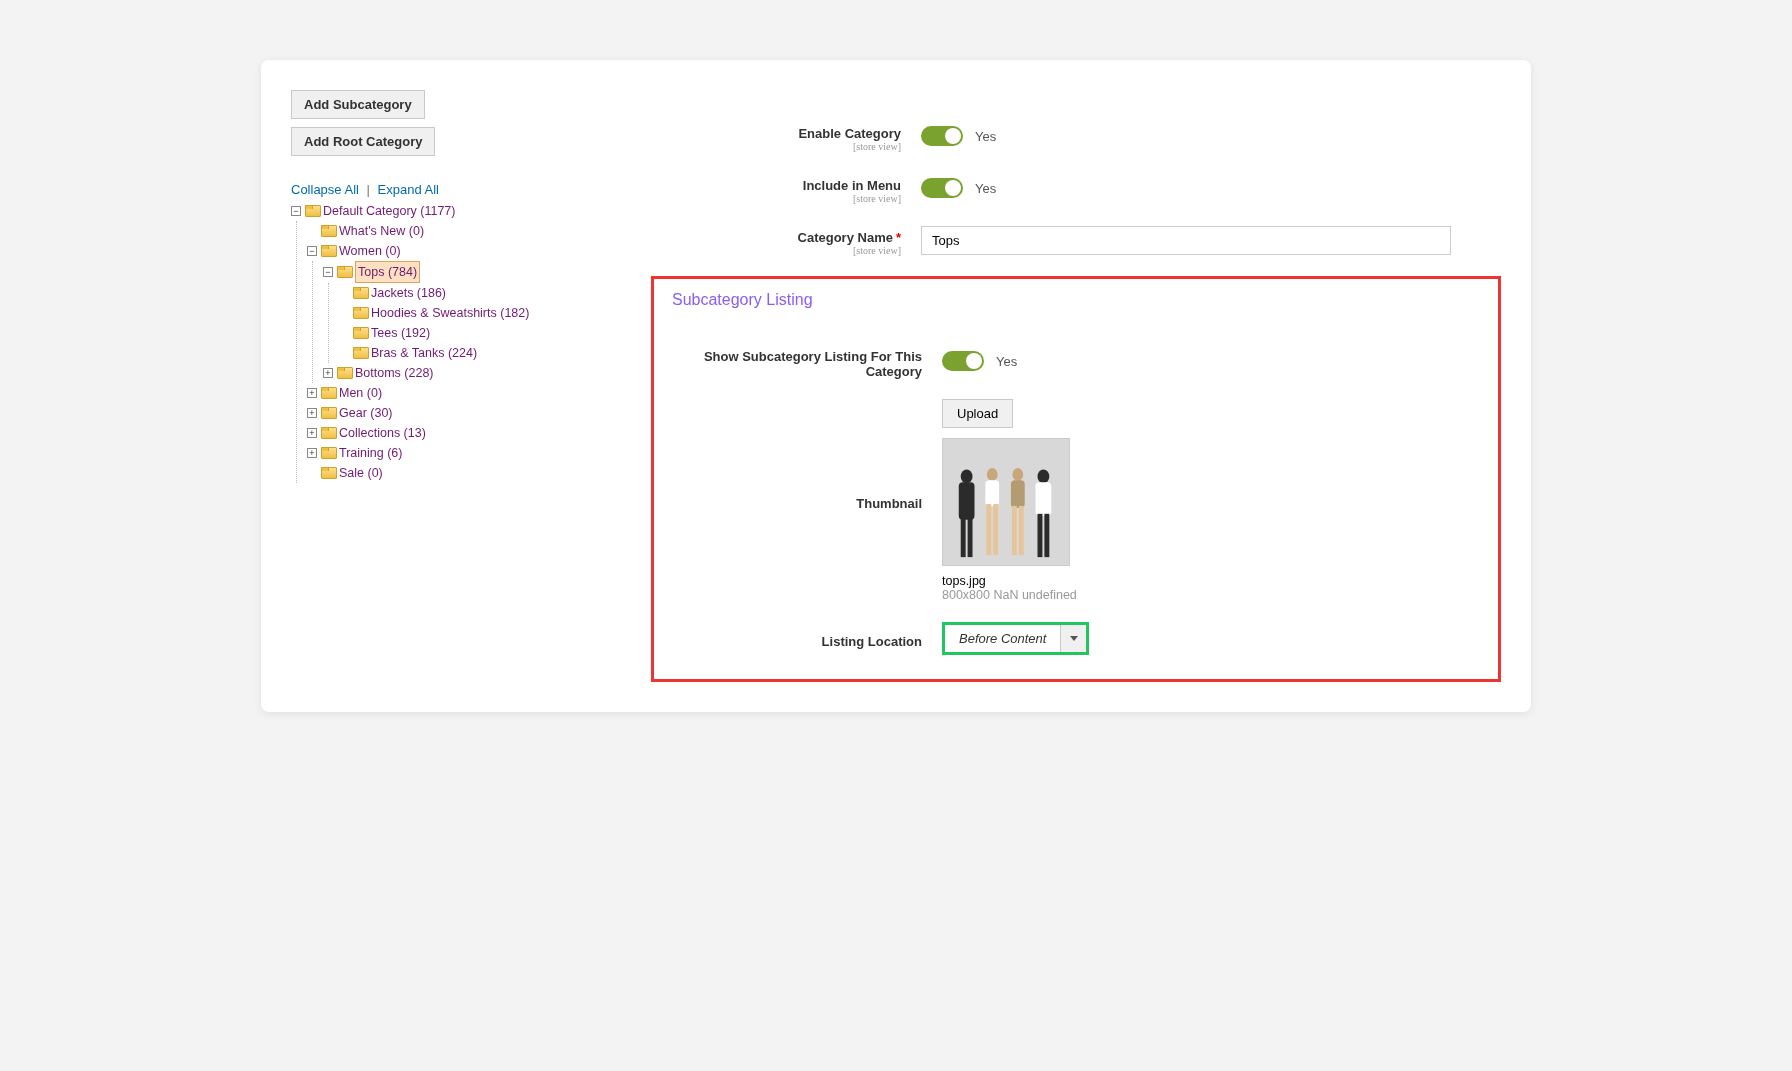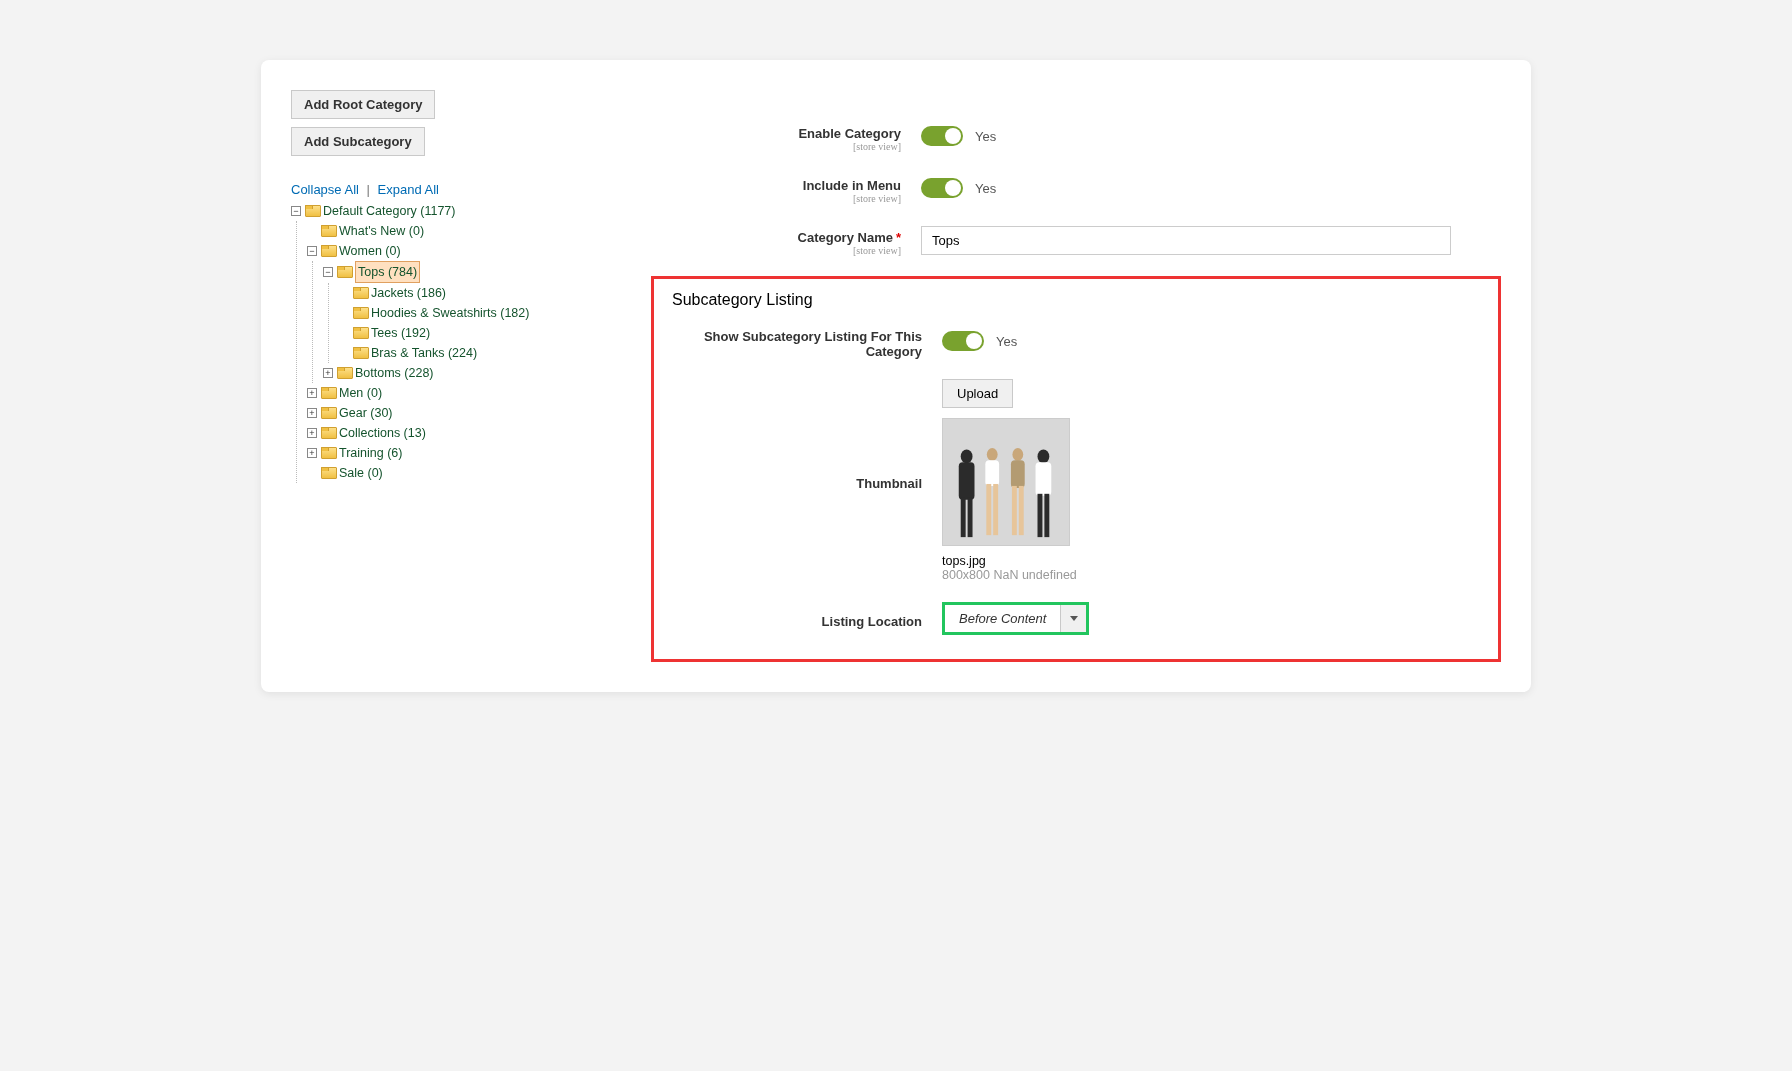"Add Root Category" div { order: before "Add Subcategory" -> after "Add Subcategory" }
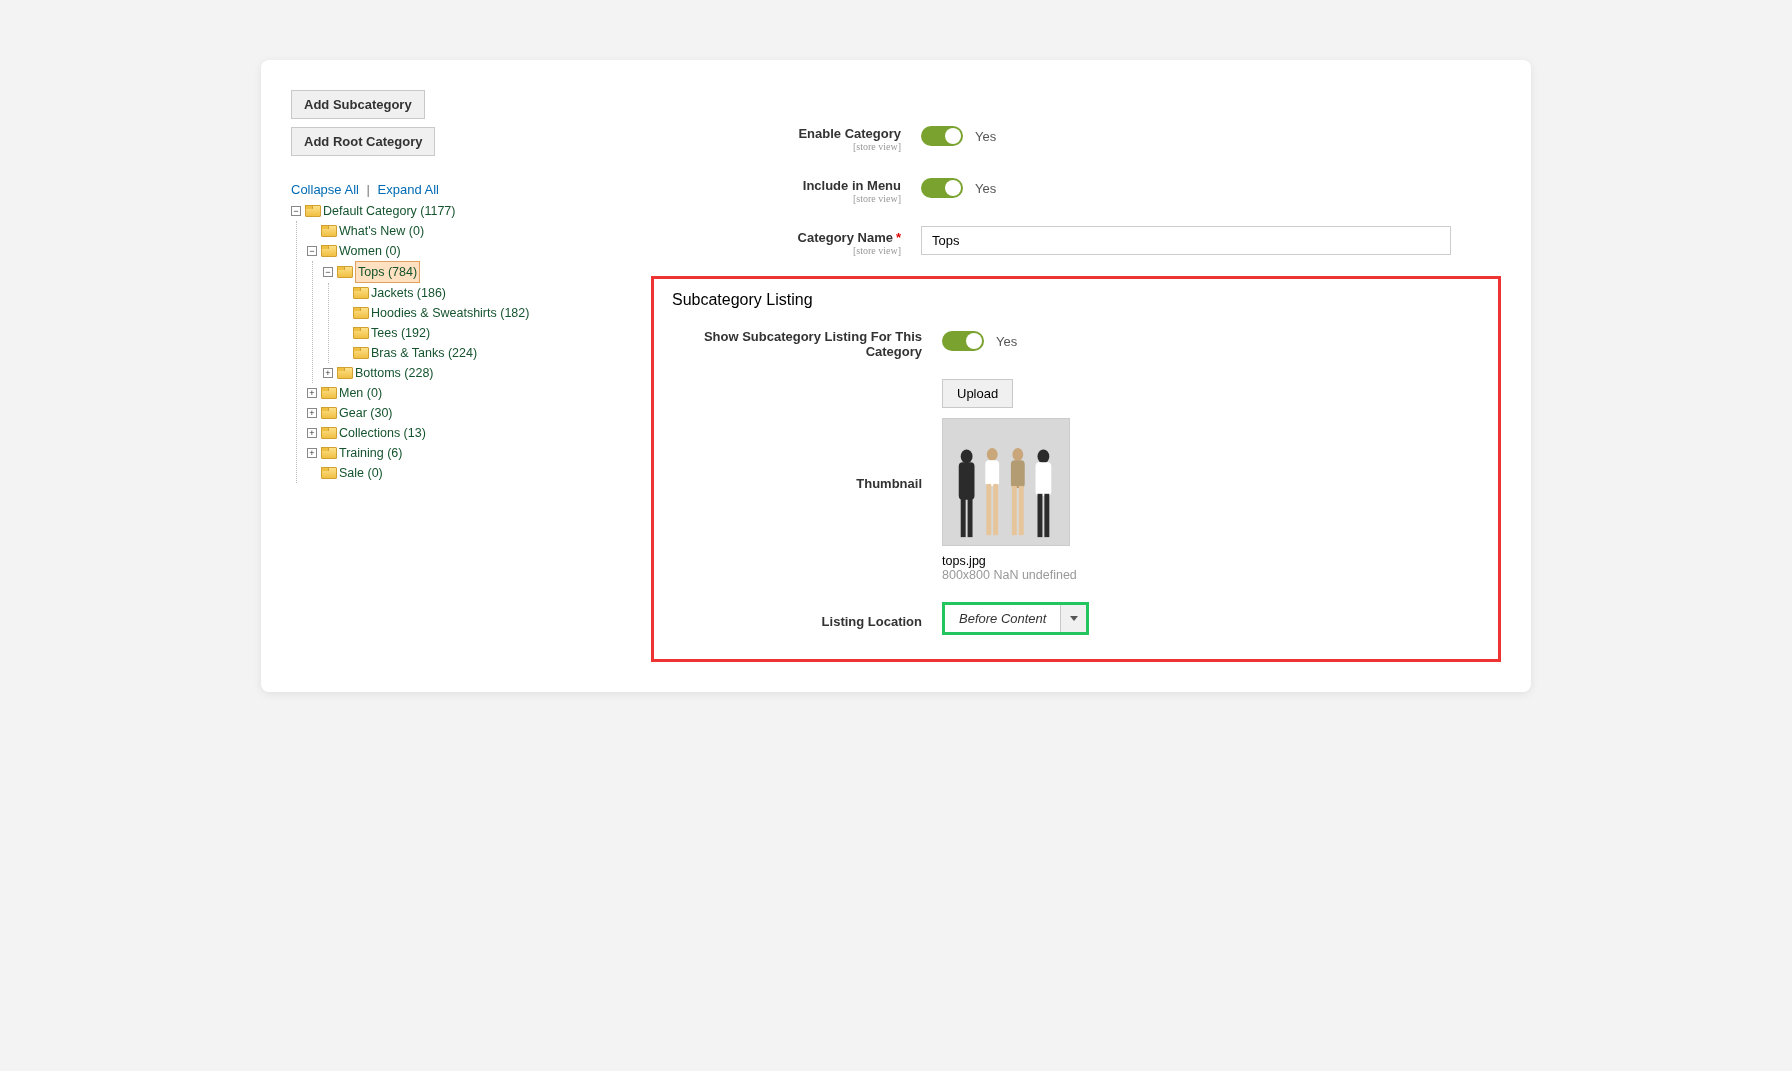"Default Category (1177)" .tree-label { color: #14532d -> #701a75 }
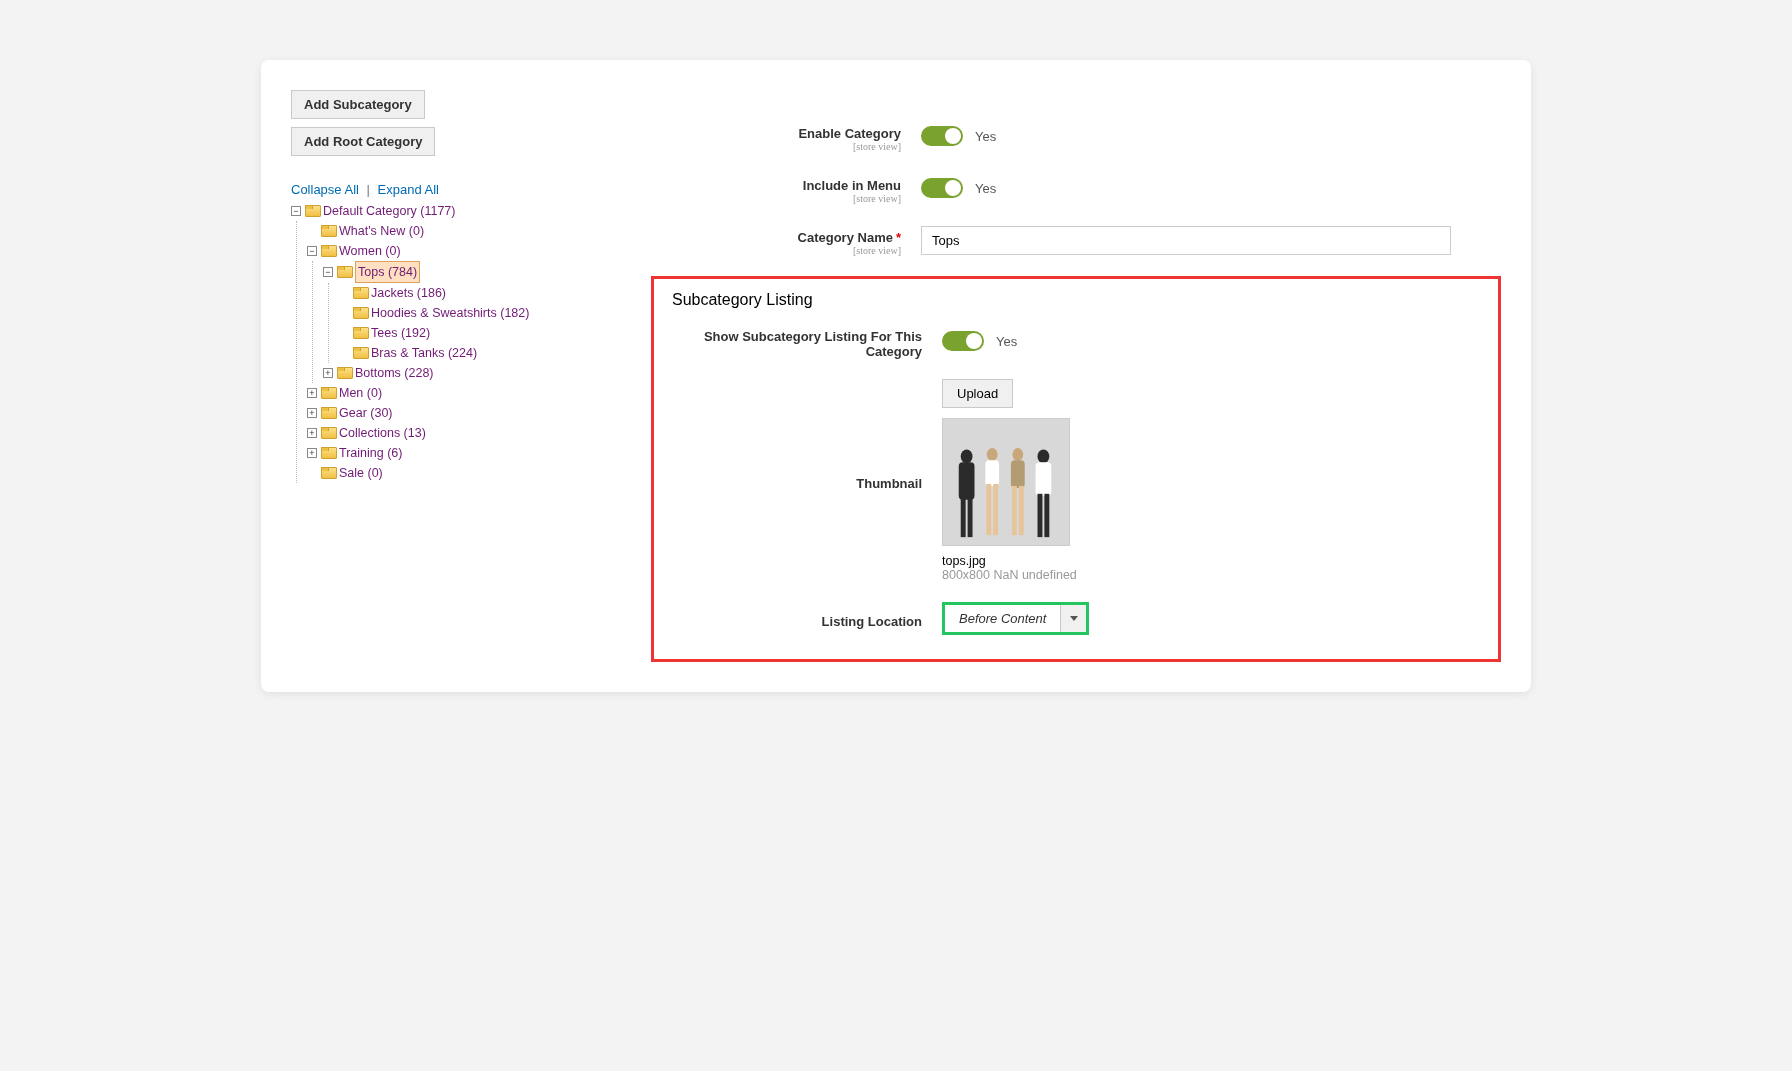"Subcategory Listing" .section-title { color: #000000 -> #8b5cf6; margin-bottom: 14px -> 34px }
